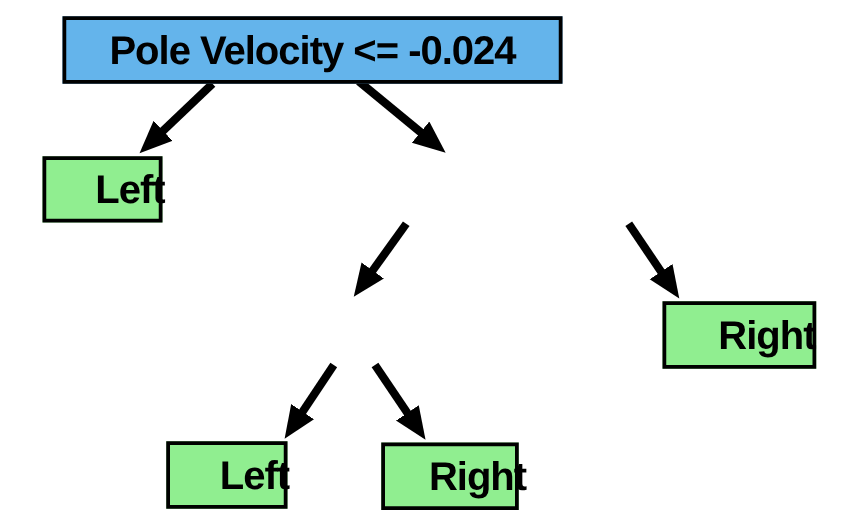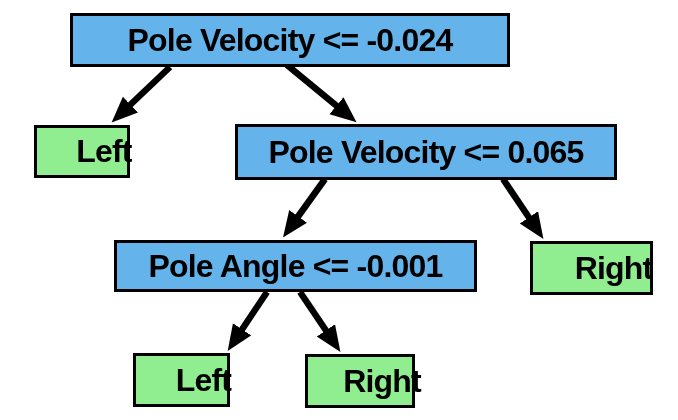"Pole Velocity <= -0.024" .n-root { margin-left: 20px -> none; width: 440px -> 400px }
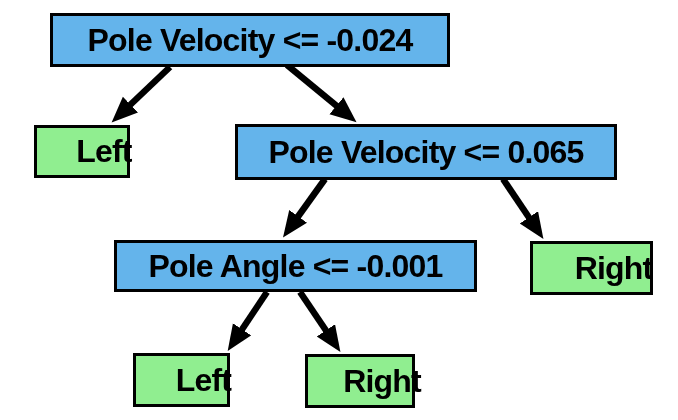"Pole Velocity <= 0.065" div.node { html: <div>Pole Velocity &lt;= 0.065</div> -> none }
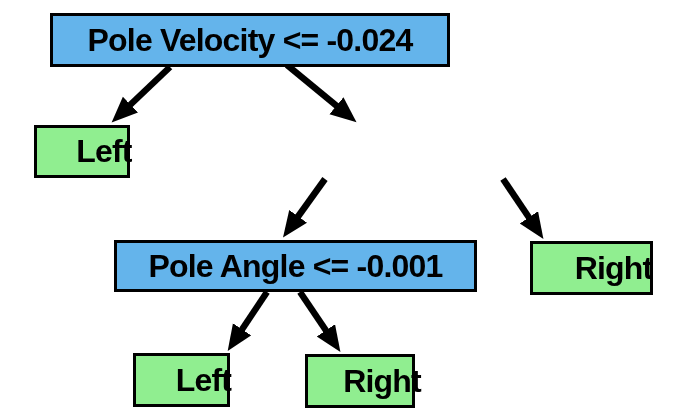"Pole Angle <= -0.001" div.node { html: <div>Pole Angle &lt;= -0.001</div> -> none }
